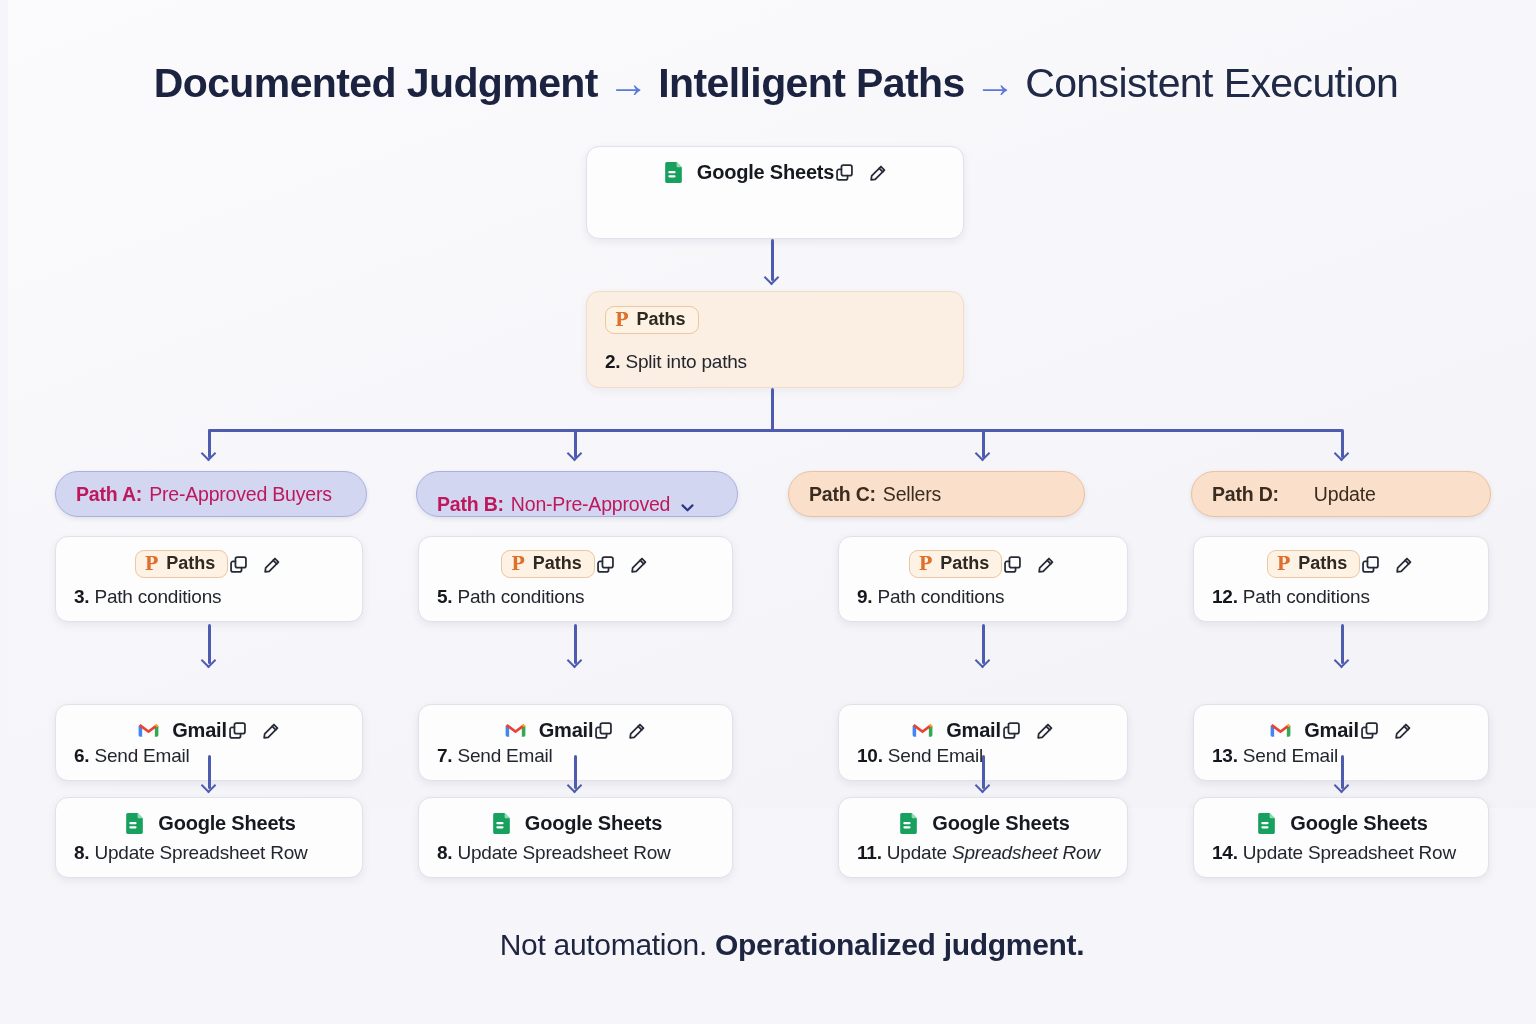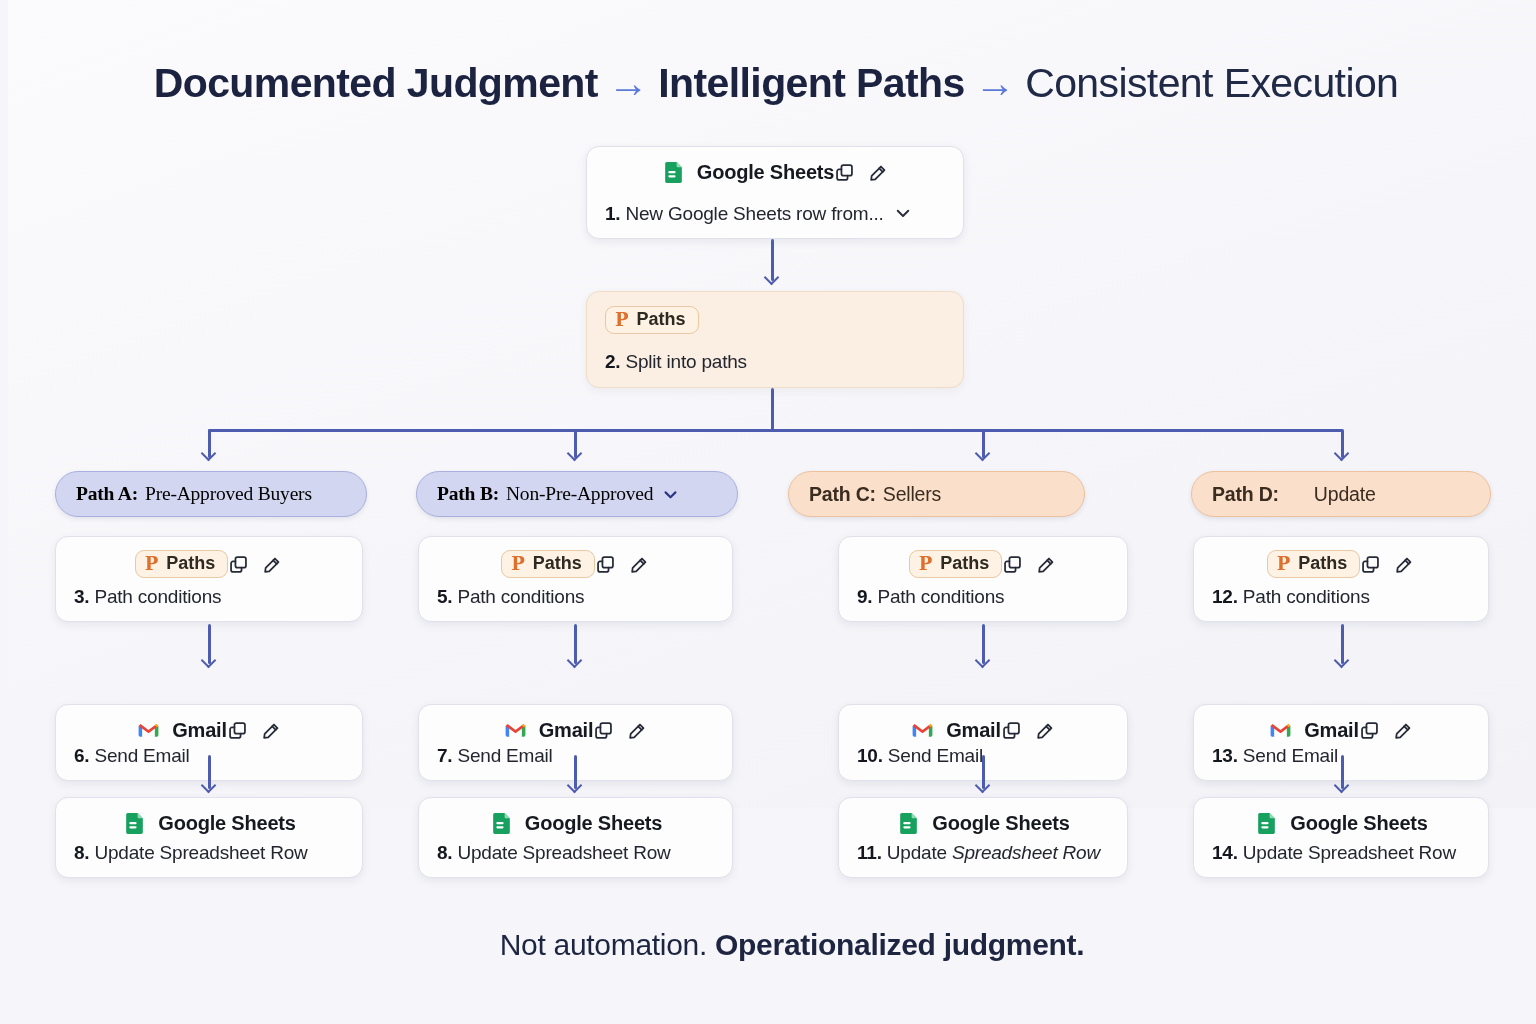"1. New Google Sheets row" div.card-step { html: <div> <b>1.</b><span>New Google Sheets row from...</span><svg> <path></path> </svg> </div> -> none }
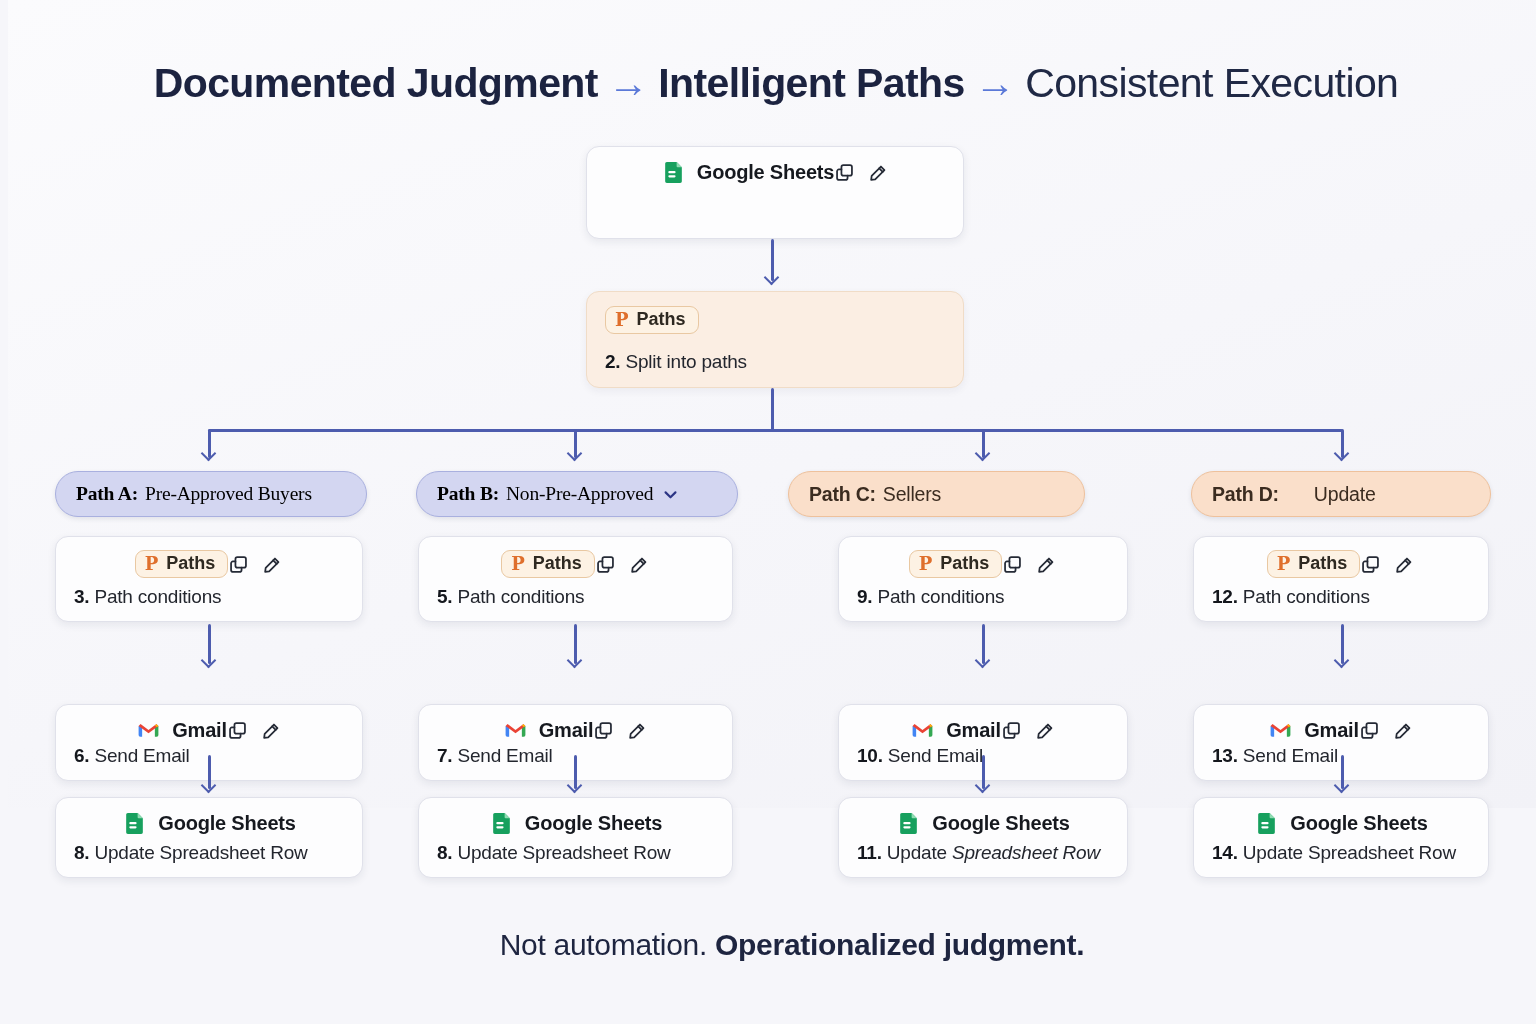"Path A:" .pill-indigo { color: #000000 -> #be185d; font-family: Liberation Serif, serif -> none }
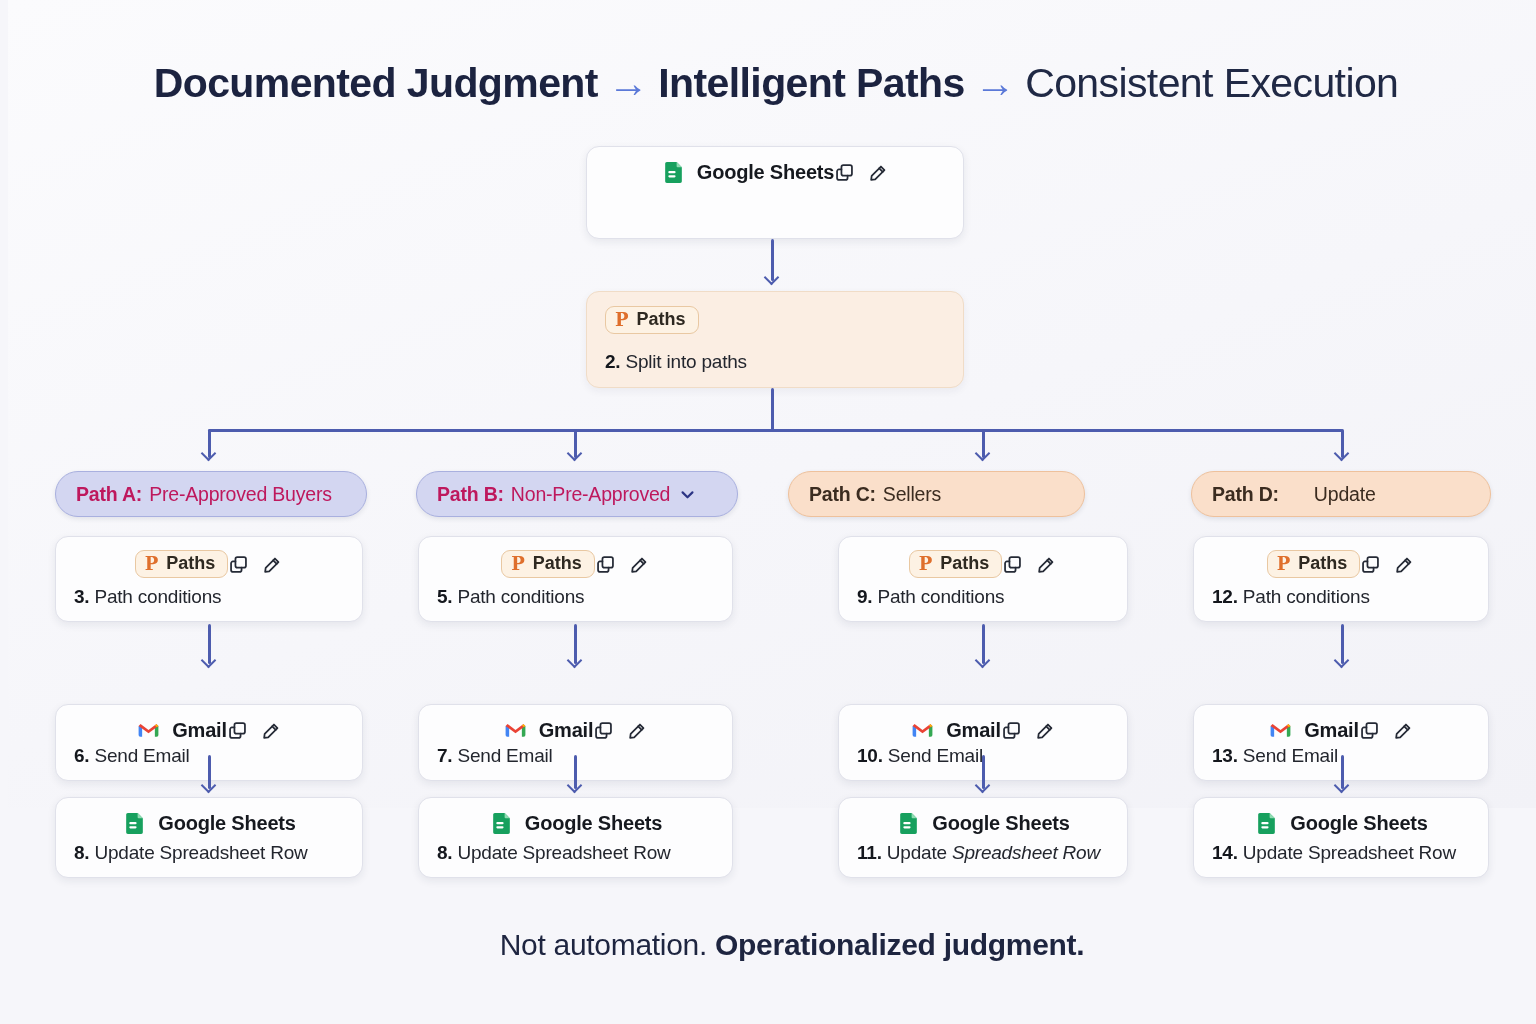"Path B:" .hdrB { align-items: none -> flex-end }
